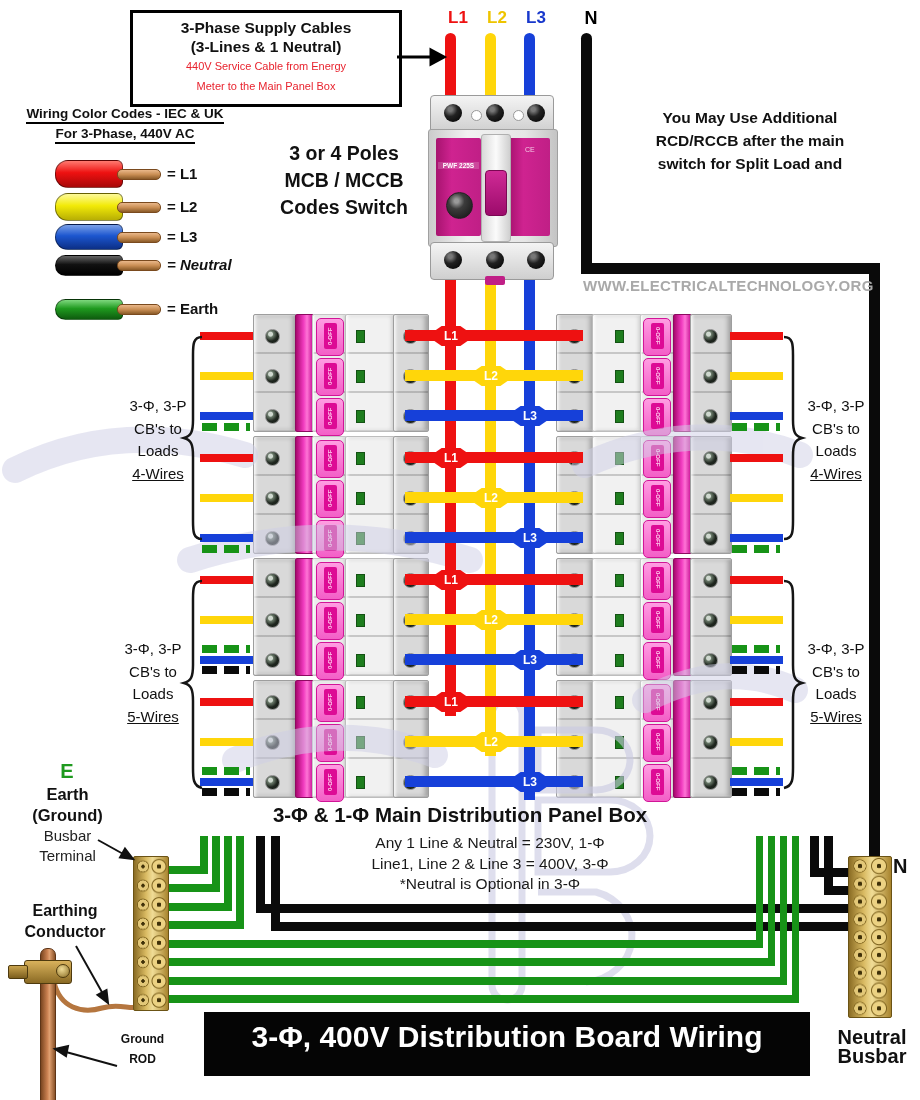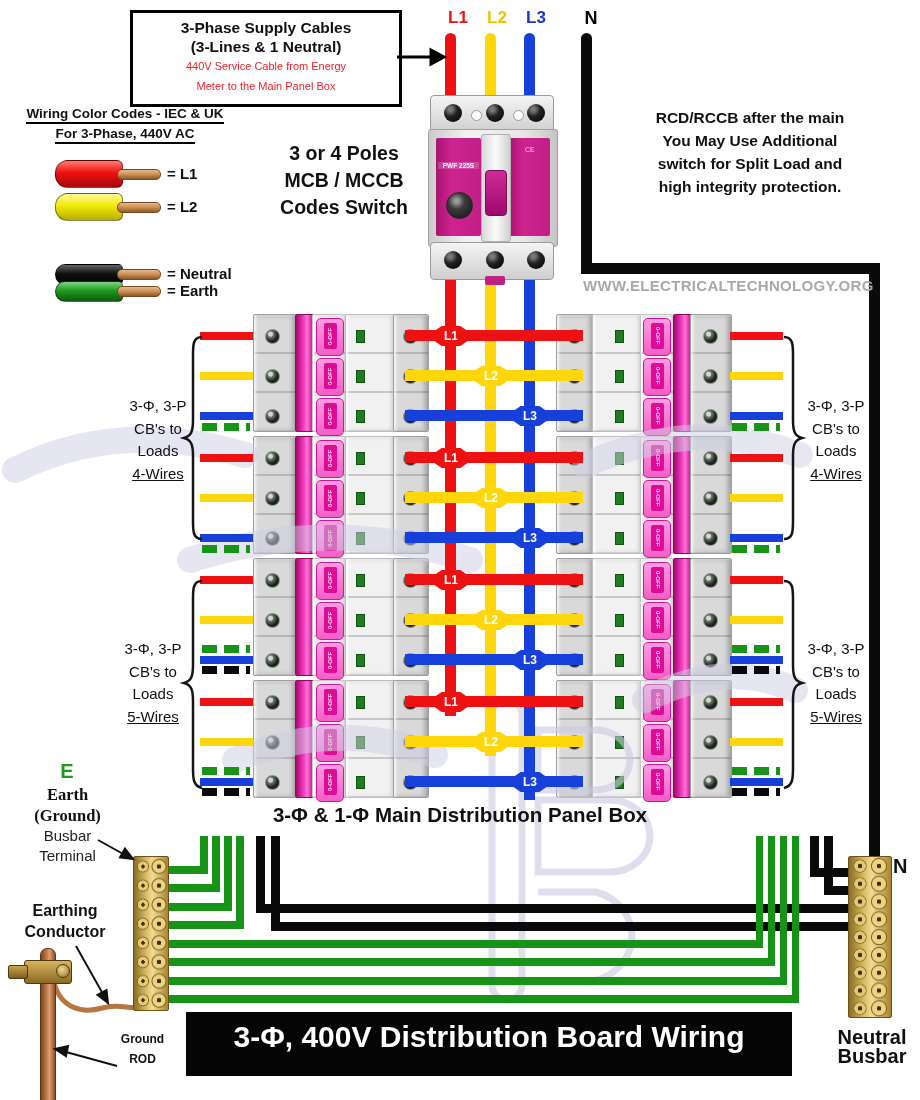"RCD/RCCB after the main" div { order: before "You May Use Additional" -> after "You May Use Additional" }
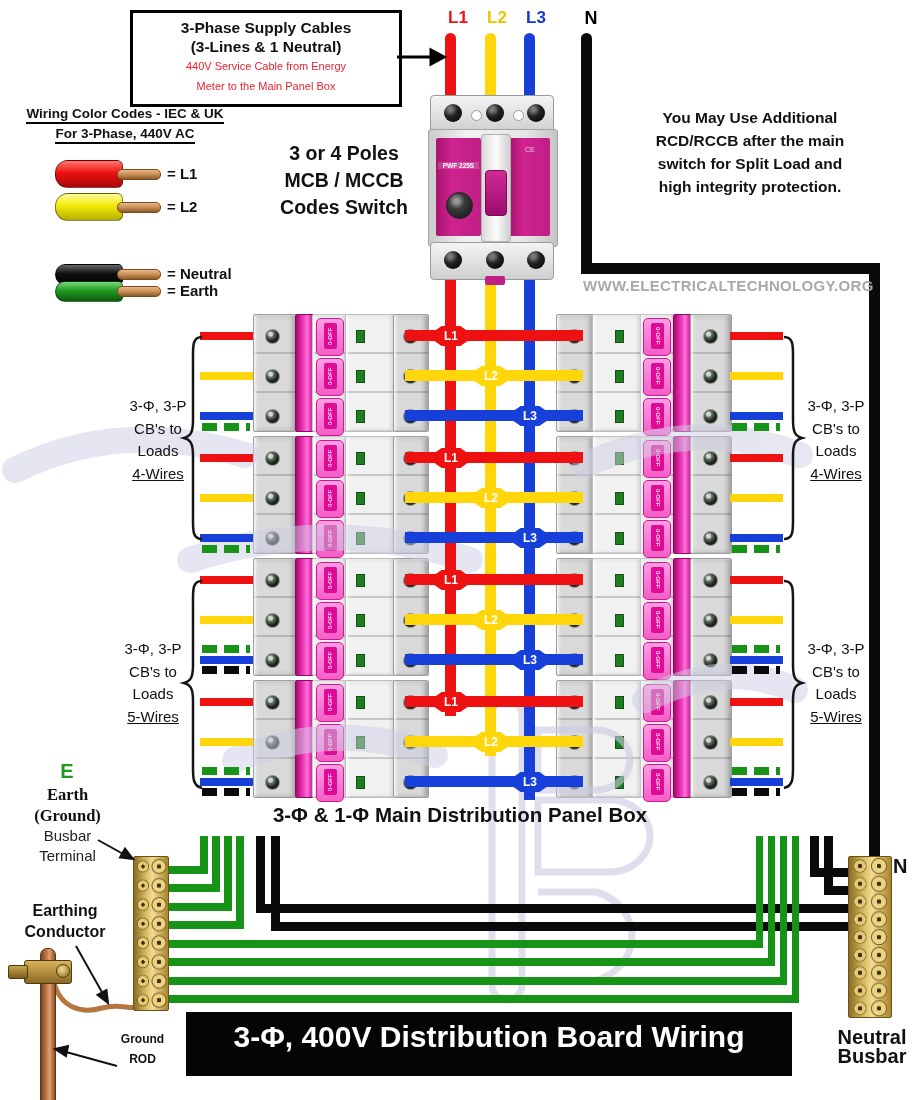"high integrity protection." div { html: <div>high integrity protection.</div> -> none }
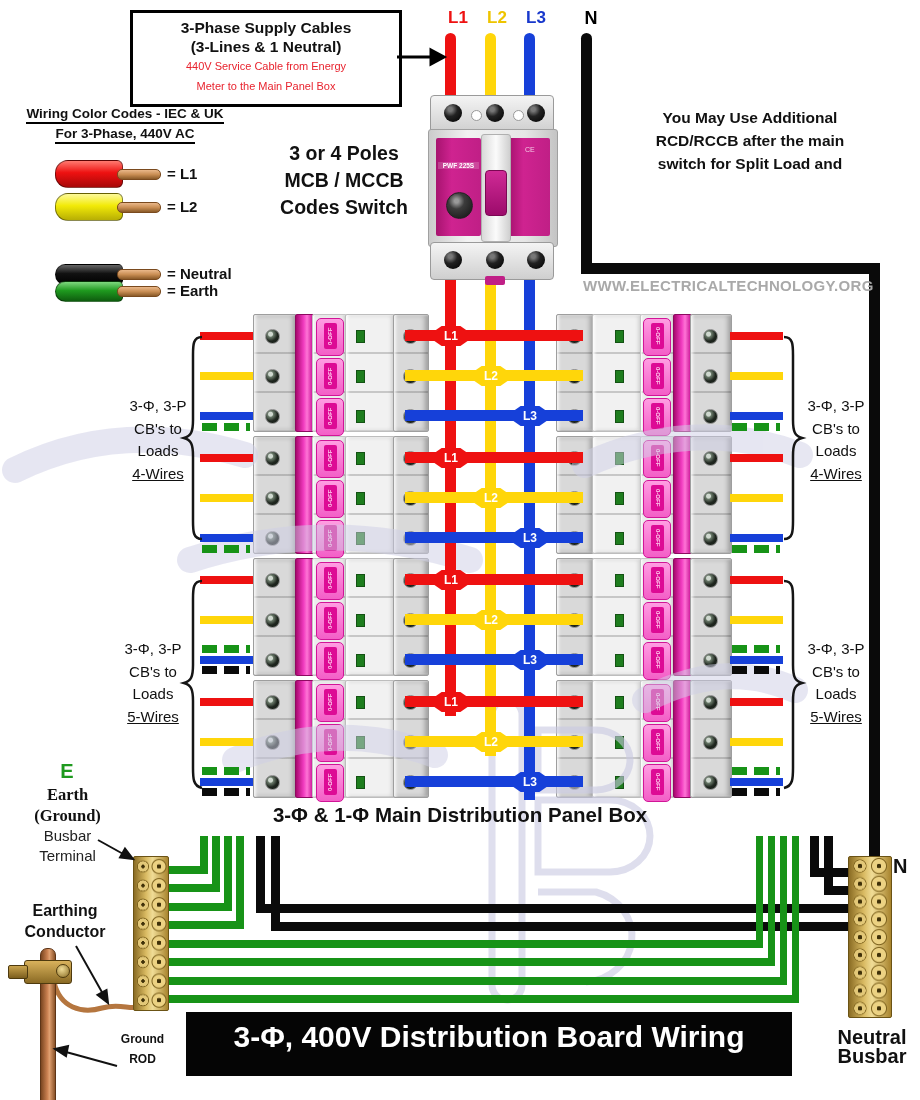"= L3" div.abs { html: none -> <div> <span></span> <span></span> <span>= L3</span> </div> }
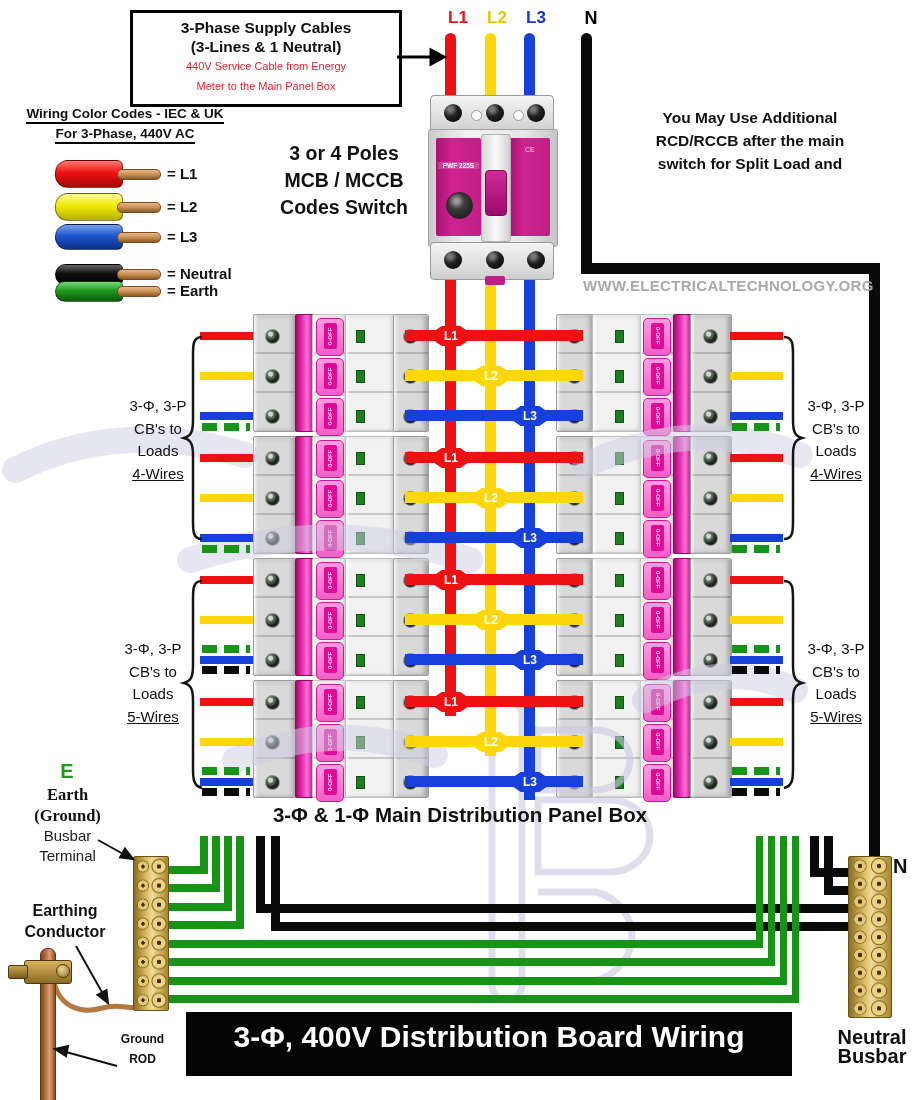"= Neutral" div.abs { font-style: none -> italic; top: 264px -> 255px }
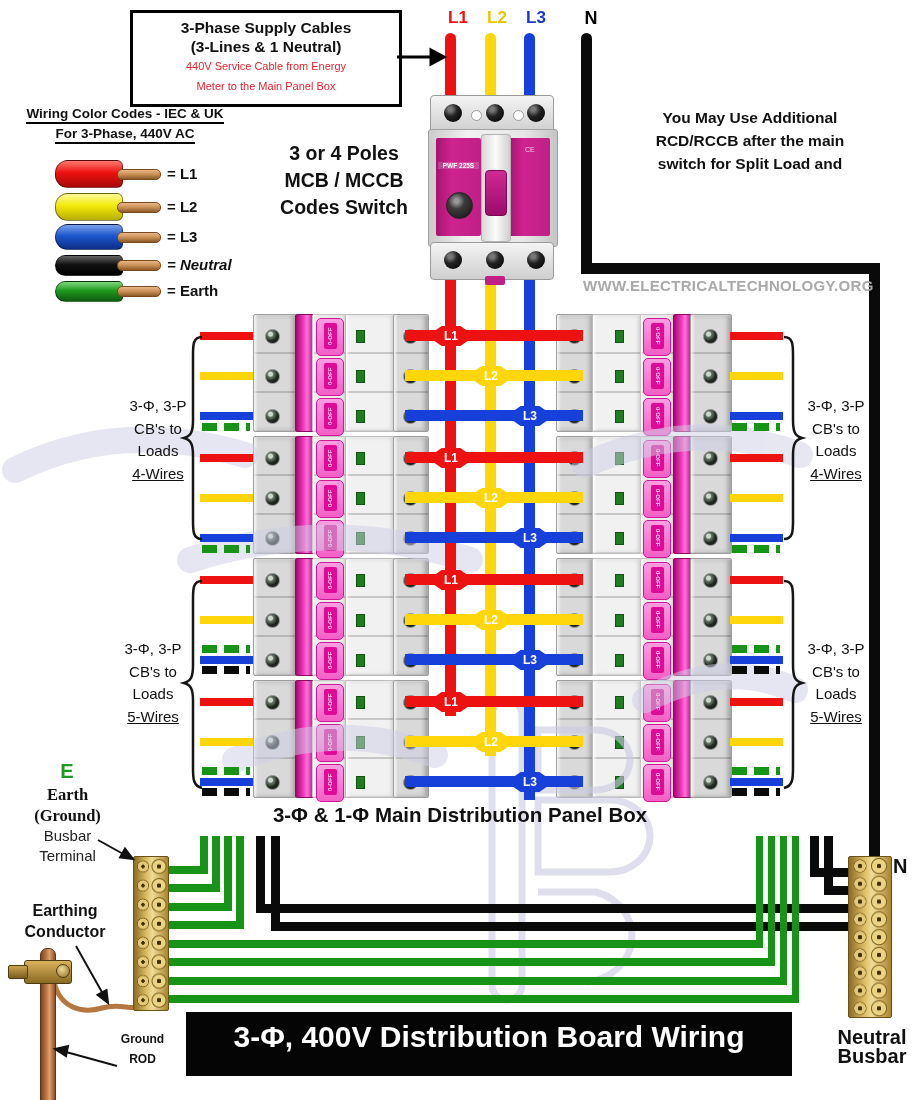"= Earth" div.abs { top: 281px -> 299px }
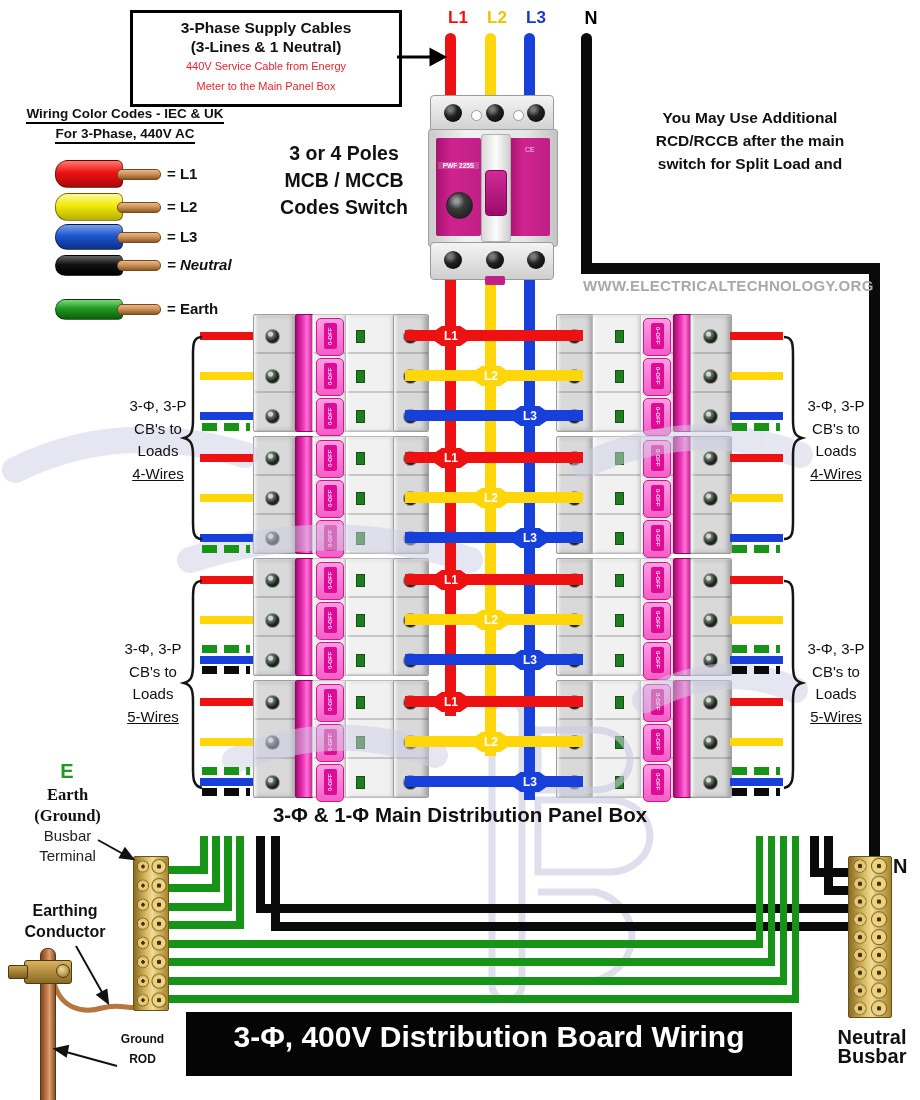"Earth" #earth-label .b { font-family: Liberation Serif, serif -> none }
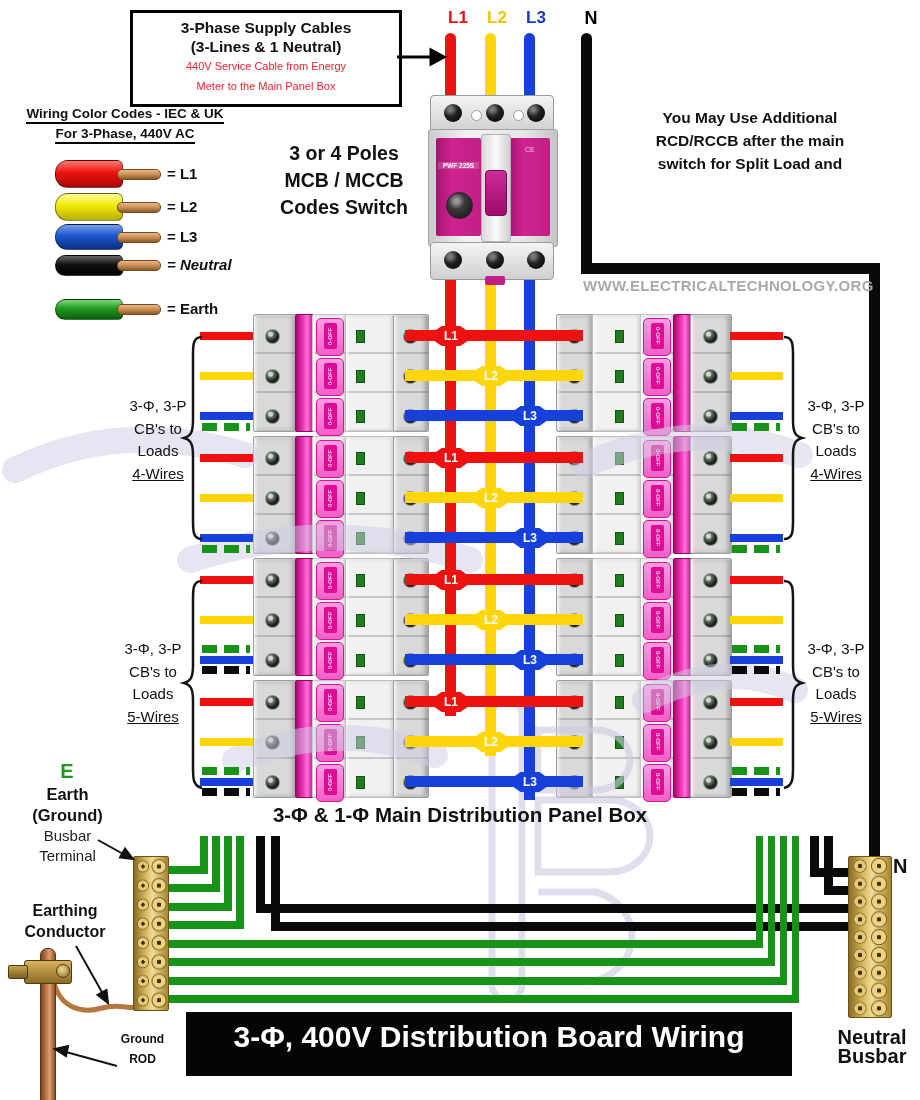"Any 1 Line & Neutral" div.abs { html: none -> <div> <div>Any 1 Line &amp; Neutral = 230V, 1-Φ</div> <div>Line1, Line 2 &amp; Line 3 = 400V, 3-Φ</div> <div>*Neutral is Optional in 3-Φ</div> </div> }
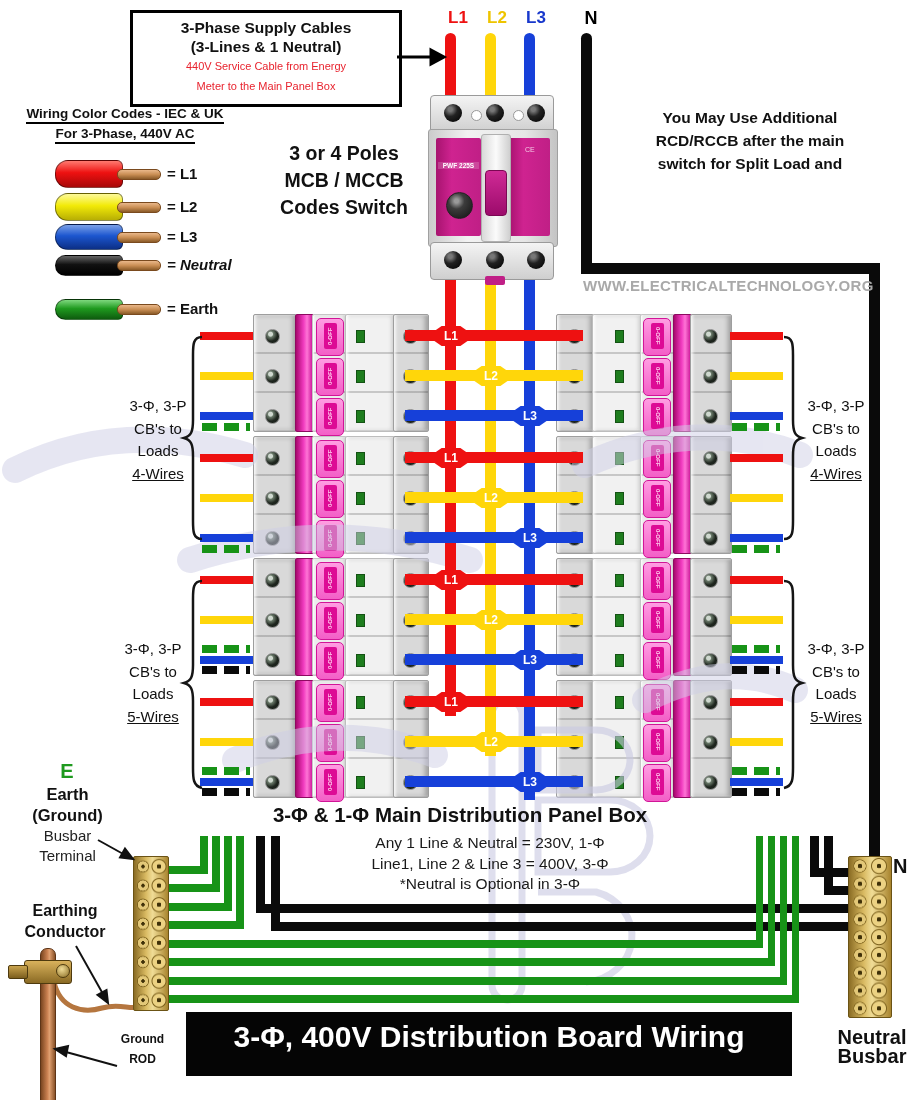"3-Φ, 400V Distribution Board Wiring" #footer { left: 186px -> 204px }
